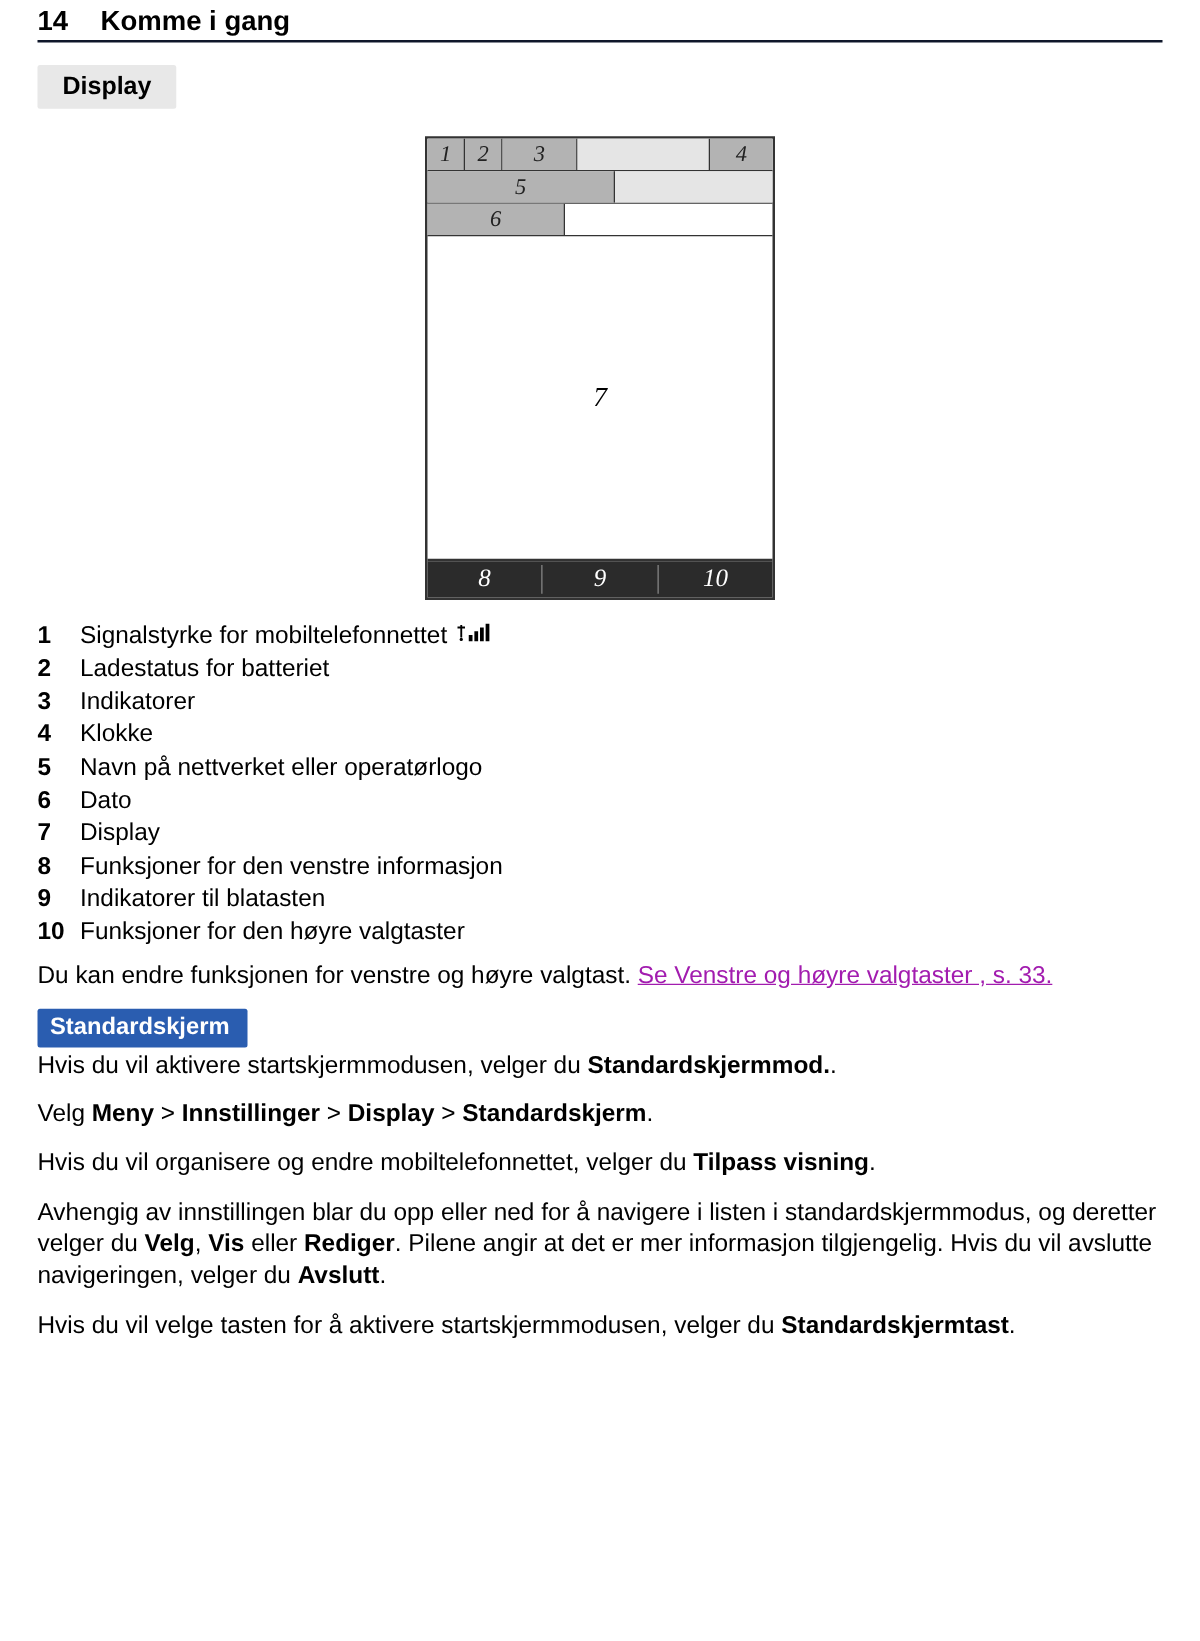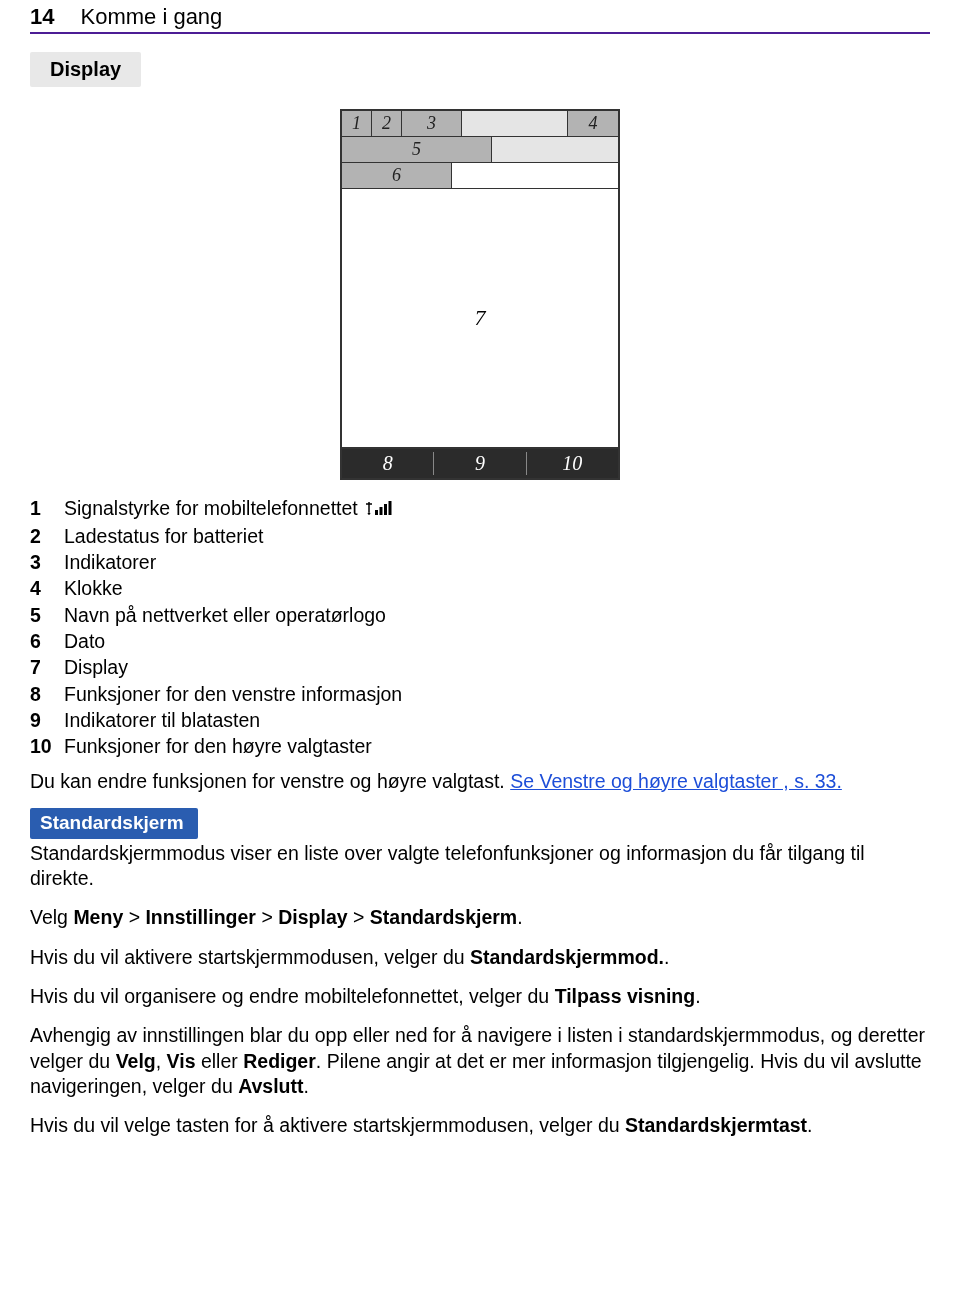"14" .header-row { border-bottom: 2px solid #4c1d95 -> 2px solid #0f172a }
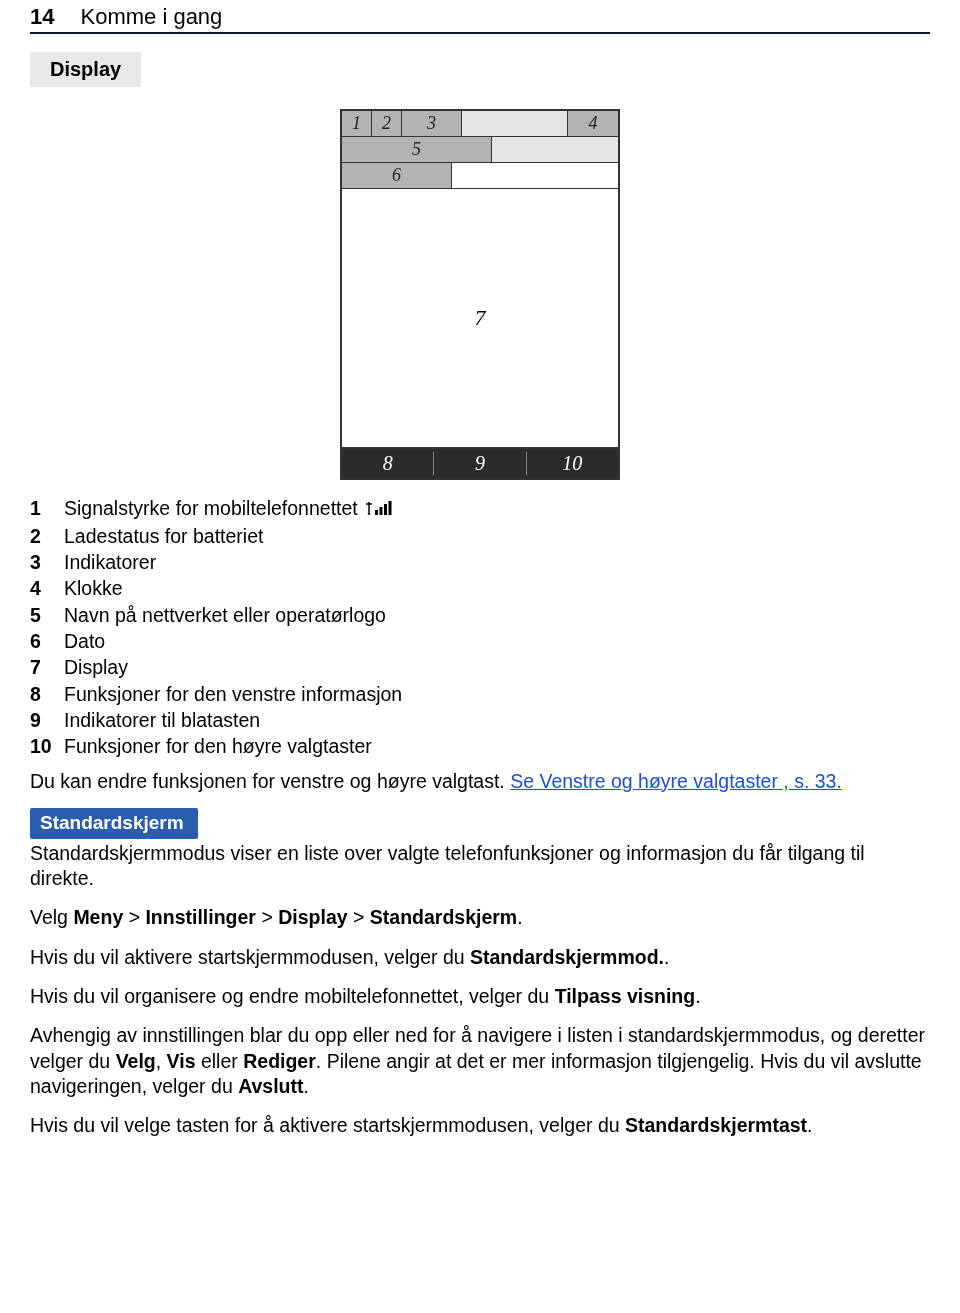"Komme i gang" .header-title { font-weight: normal -> bold }
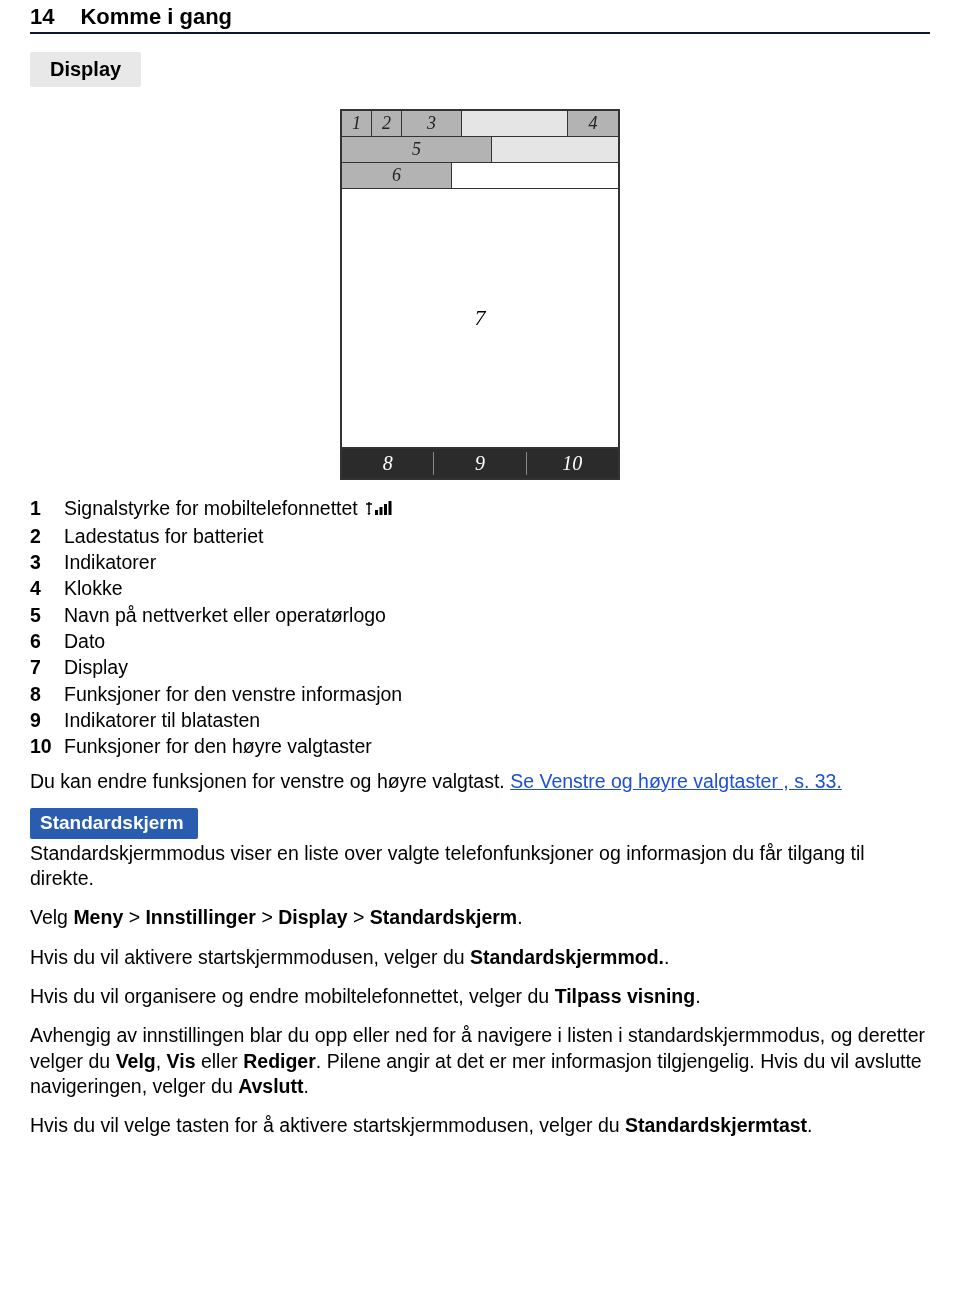"Se Venstre og høyre valgtaster" .xref { color: #1d4ed8 -> #a21caf }
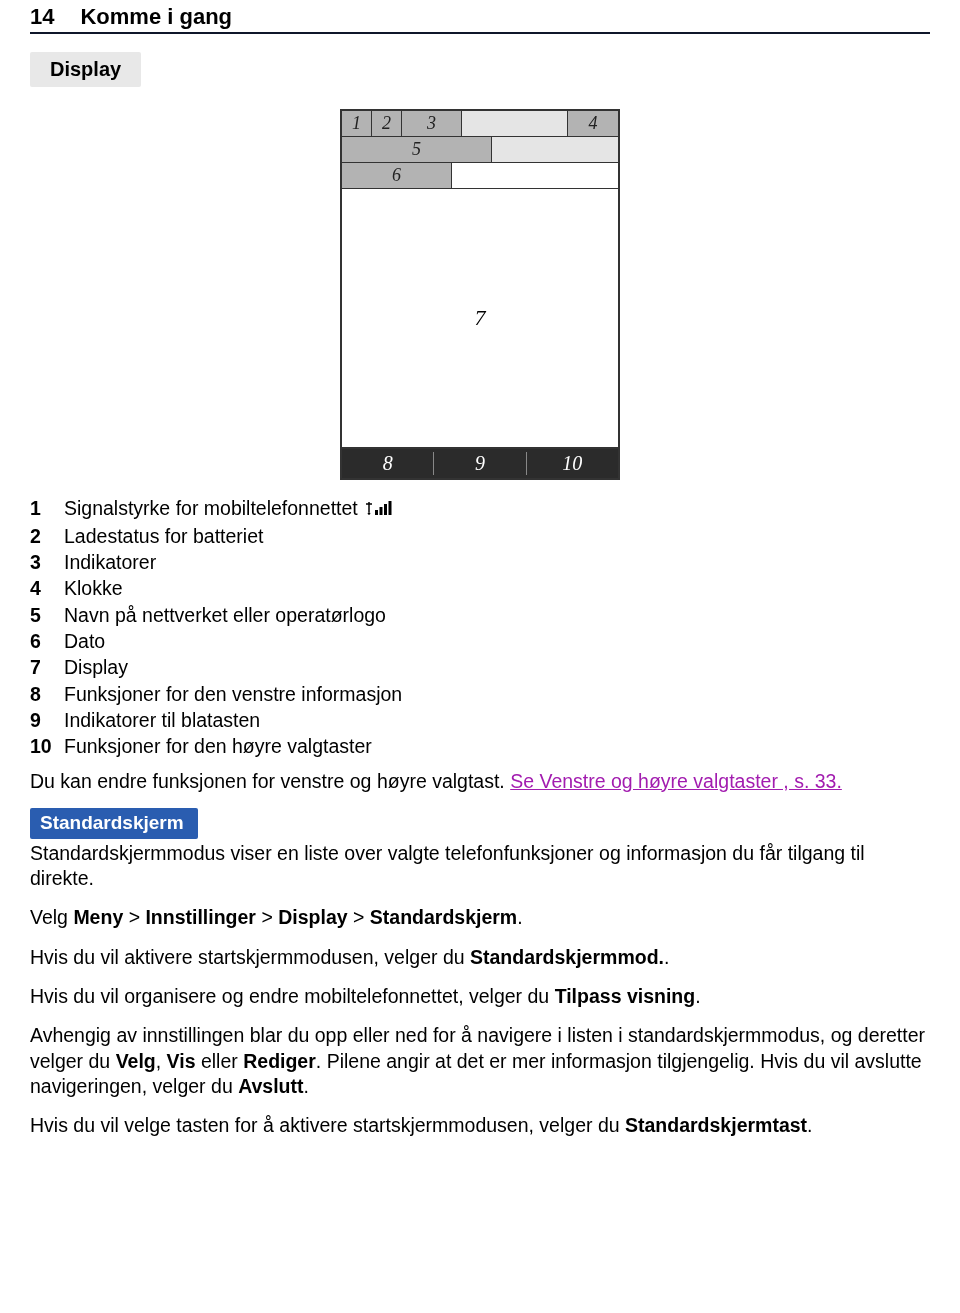"Standardskjermmodus viser en liste over" p.para { html: <p>Standardskjermmodus viser en liste over valgte telefonfunksjoner og informasjon du får tilgang til direkte.</p> -> none }
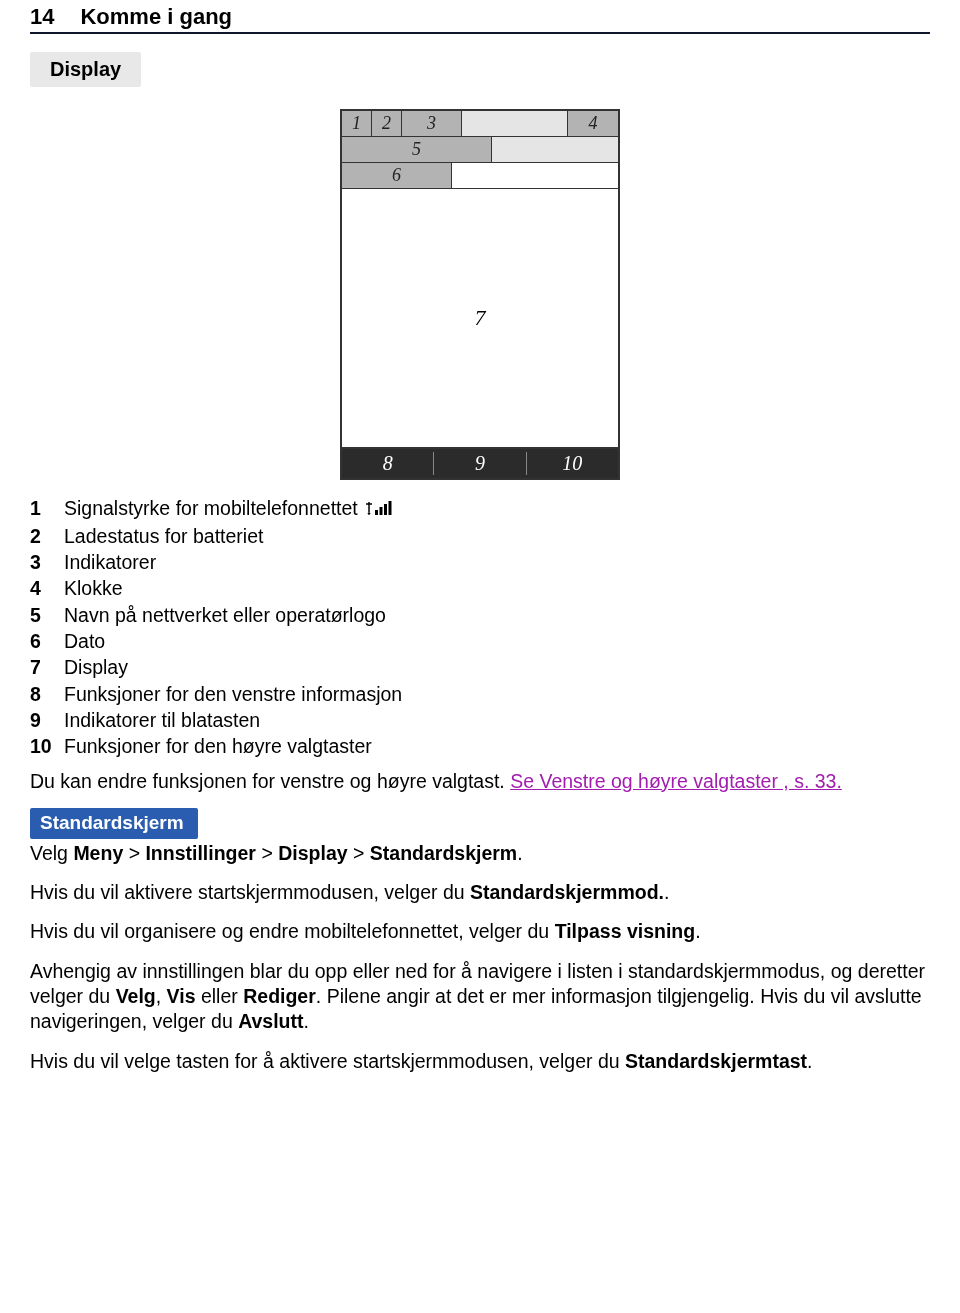"Velg Meny > Innstillinger >" p.para { order: before "Hvis du vil aktivere startskjermmodusen," -> after "Hvis du vil aktivere startskjermmodusen," }
